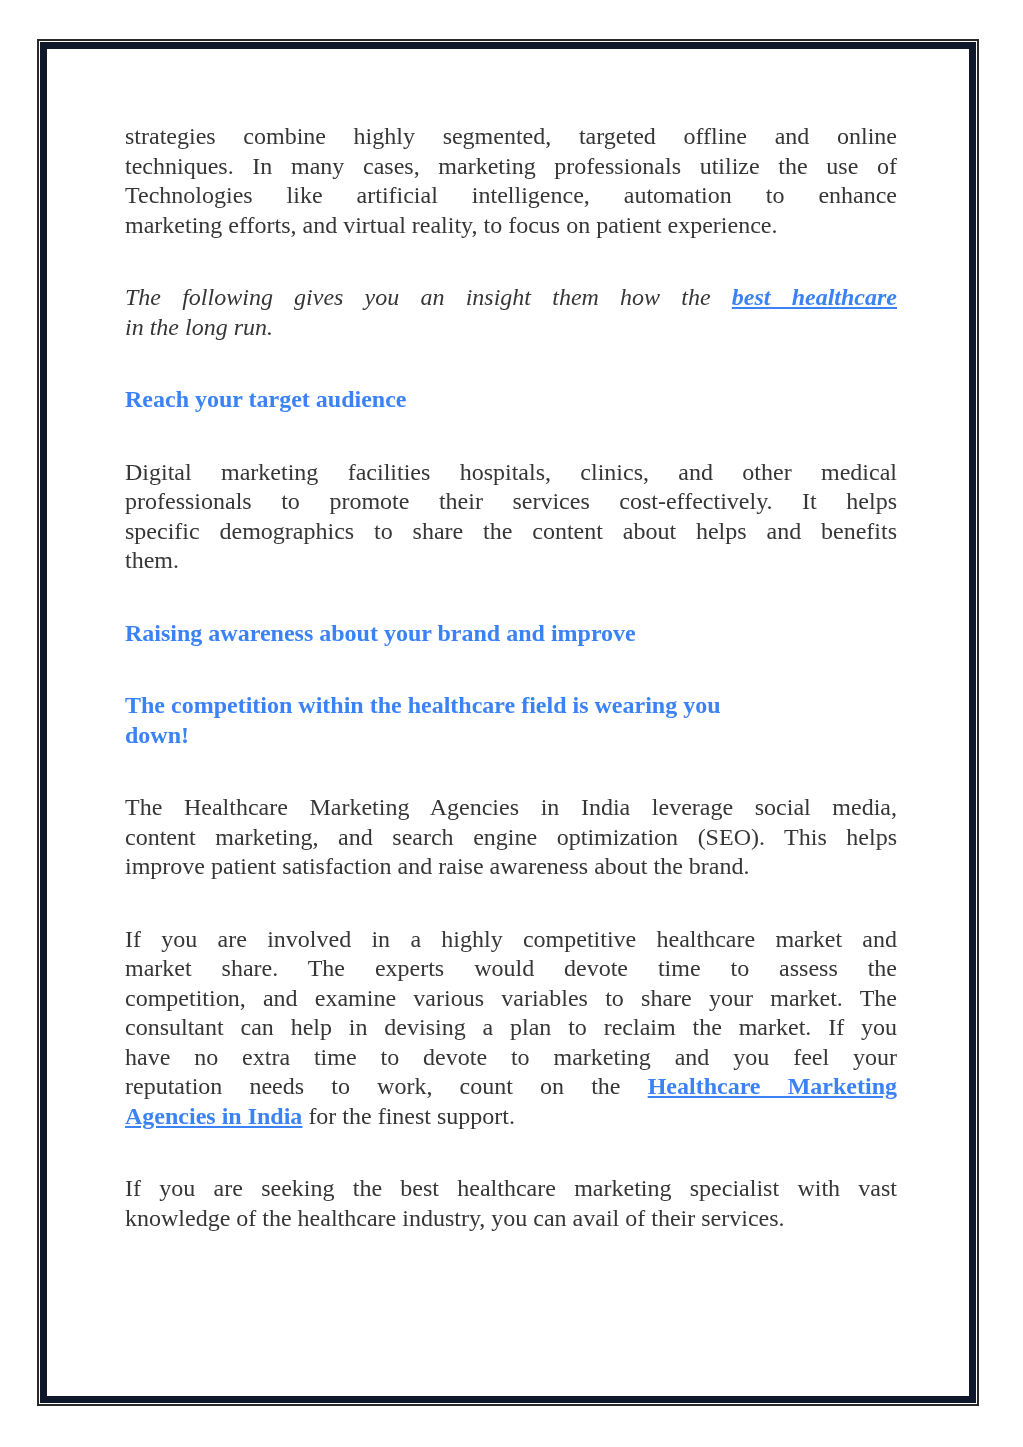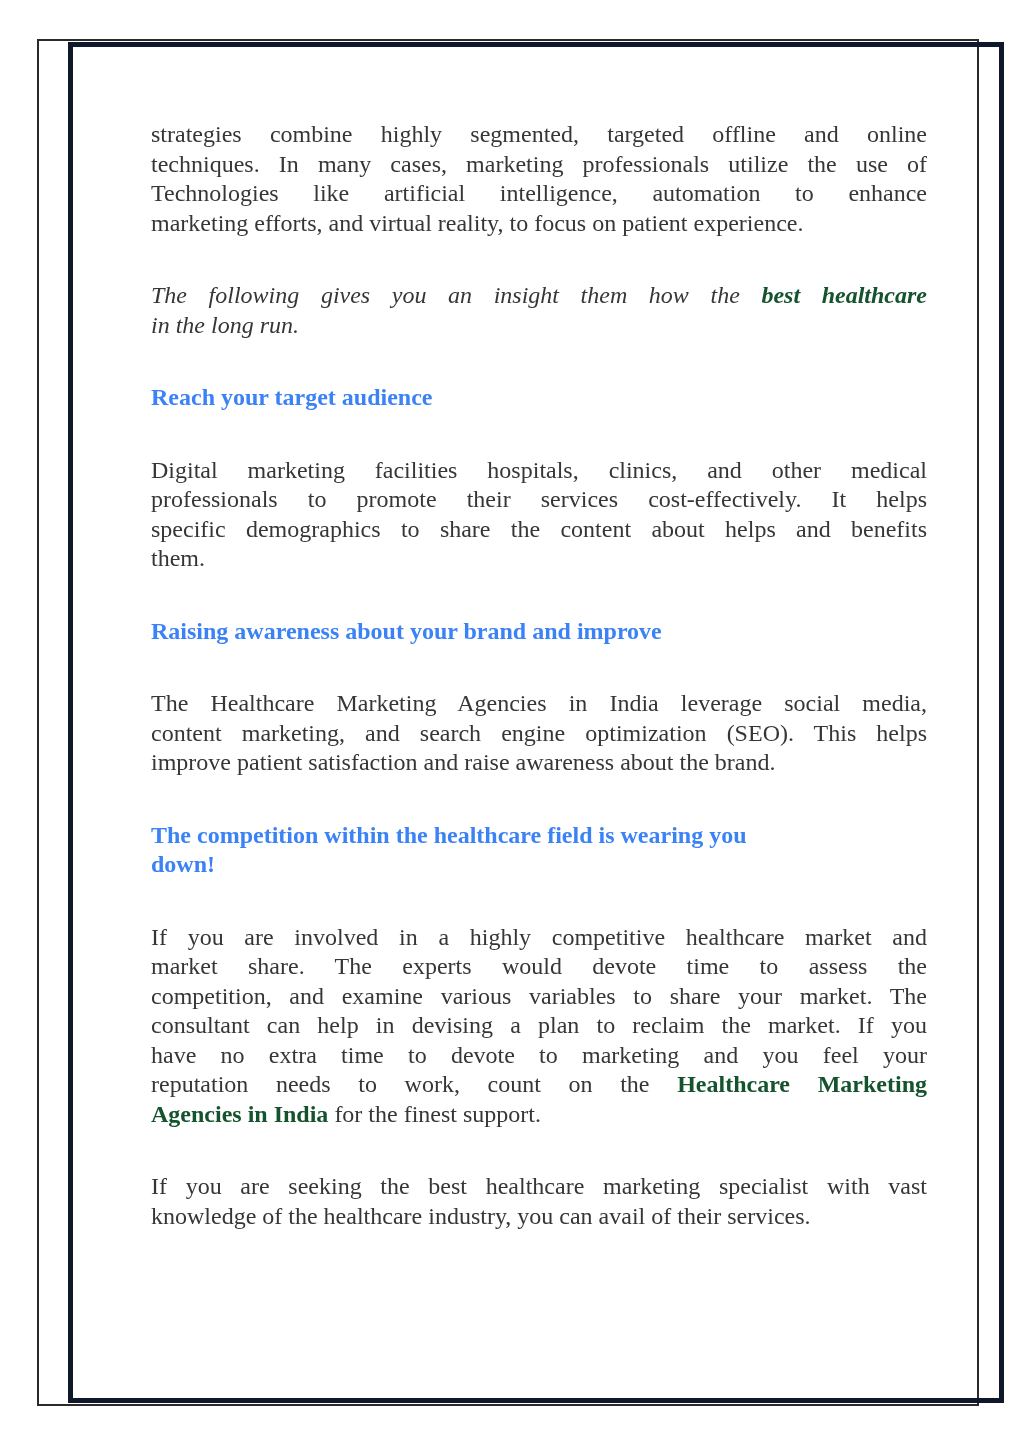"strategies combine highly segmented," .frame-inner { border: 5px solid #0f172a -> 7px solid #0f172a; margin-left: 28px -> none }
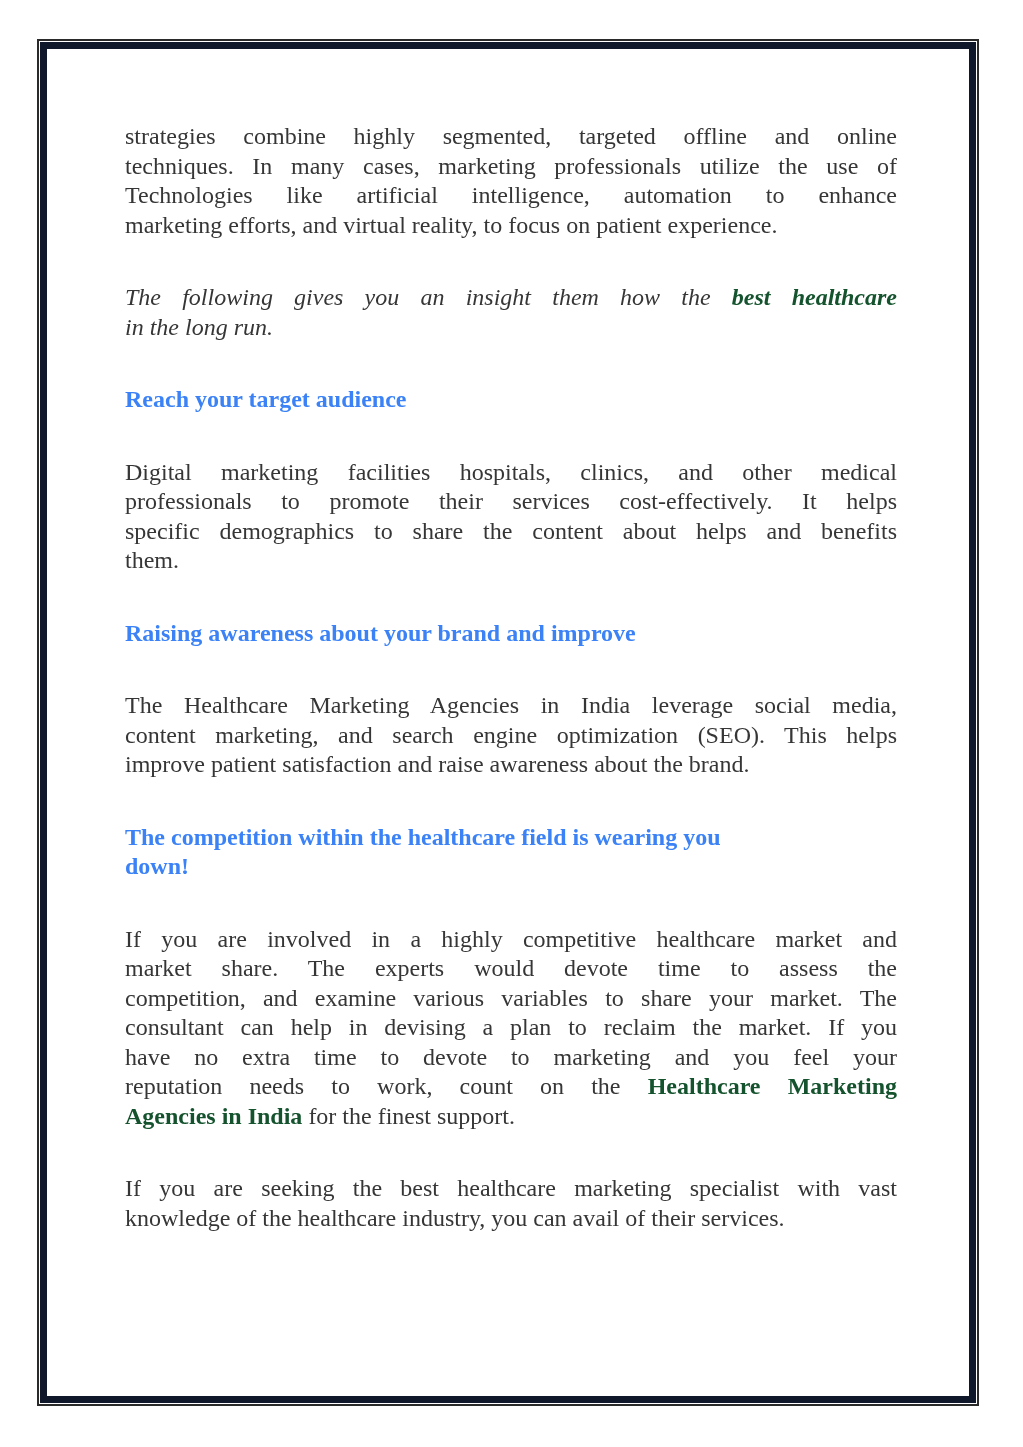"best healthcare" a.doclink { color: #14532d -> #3b82f6; text-decoration: none -> underline }
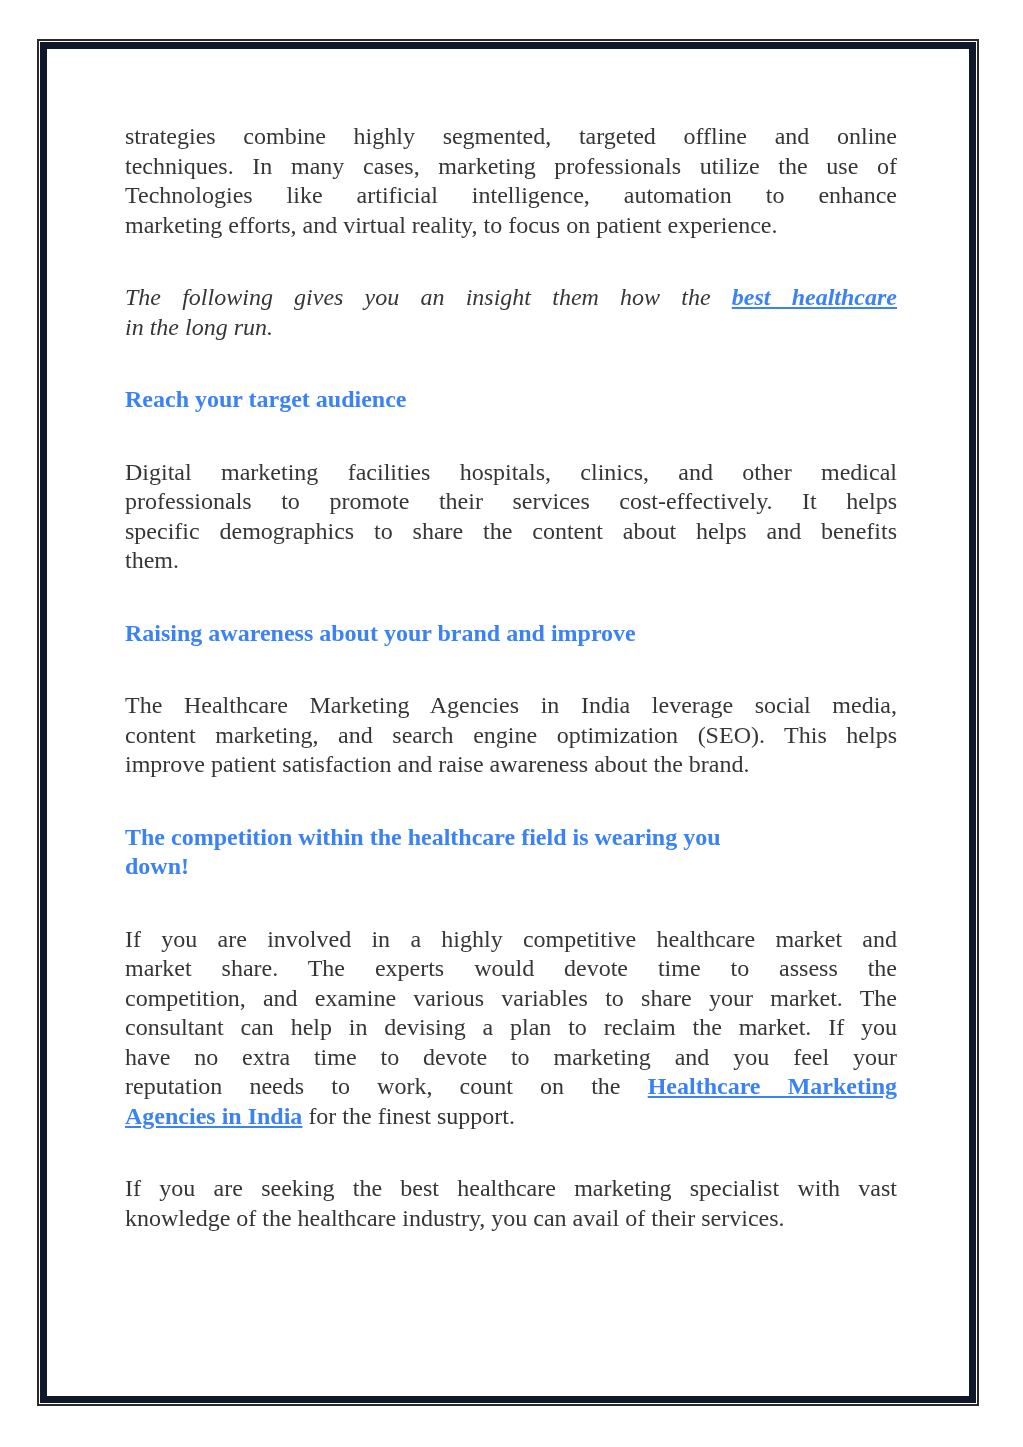"The Healthcare Marketing Agencies in" div.para { order: before "The competition within the healthcare" -> after "The competition within the healthcare" }
